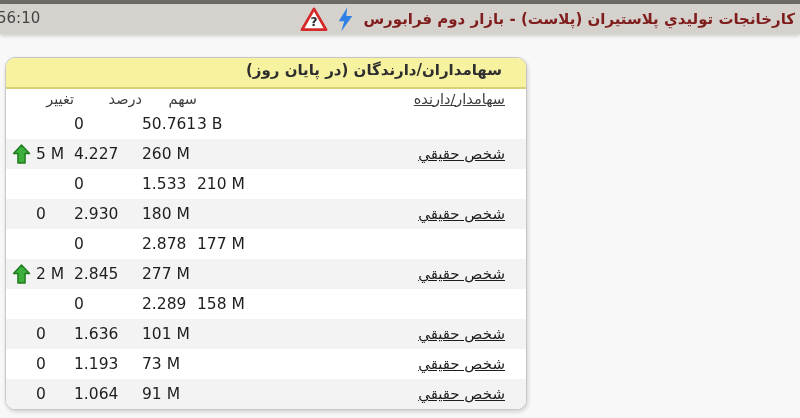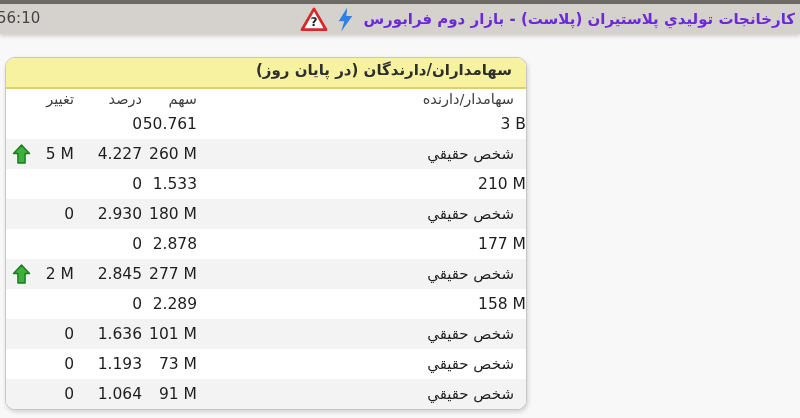"كارخانجات توليدي پلاستيران (پلاست) -" .topbar-title { color: #6d28d9 -> #7f1d1d }
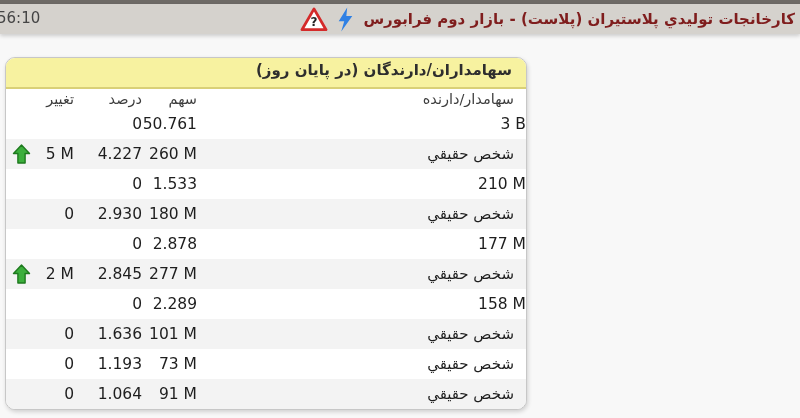"سهامداران/دارندگان (در پايان روز)" .card-title { padding: 0 14px -> 0 24px }
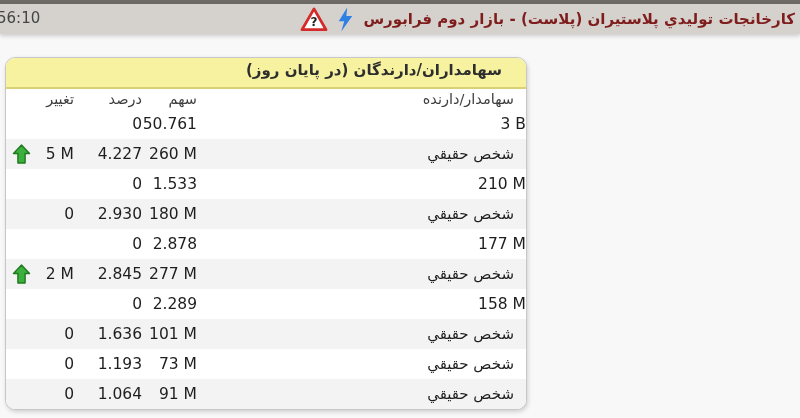"تغيير" .cell-num { text-align: right -> none }
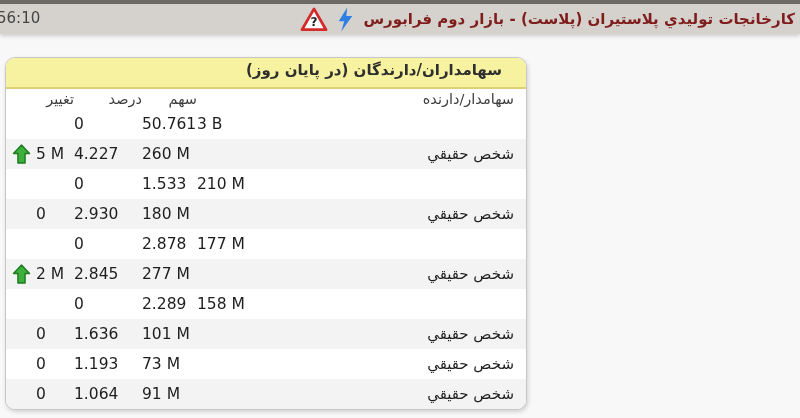"سهامدار/دارنده" .cell-name { padding-right: 12px -> 21px; text-decoration: none -> underline }
